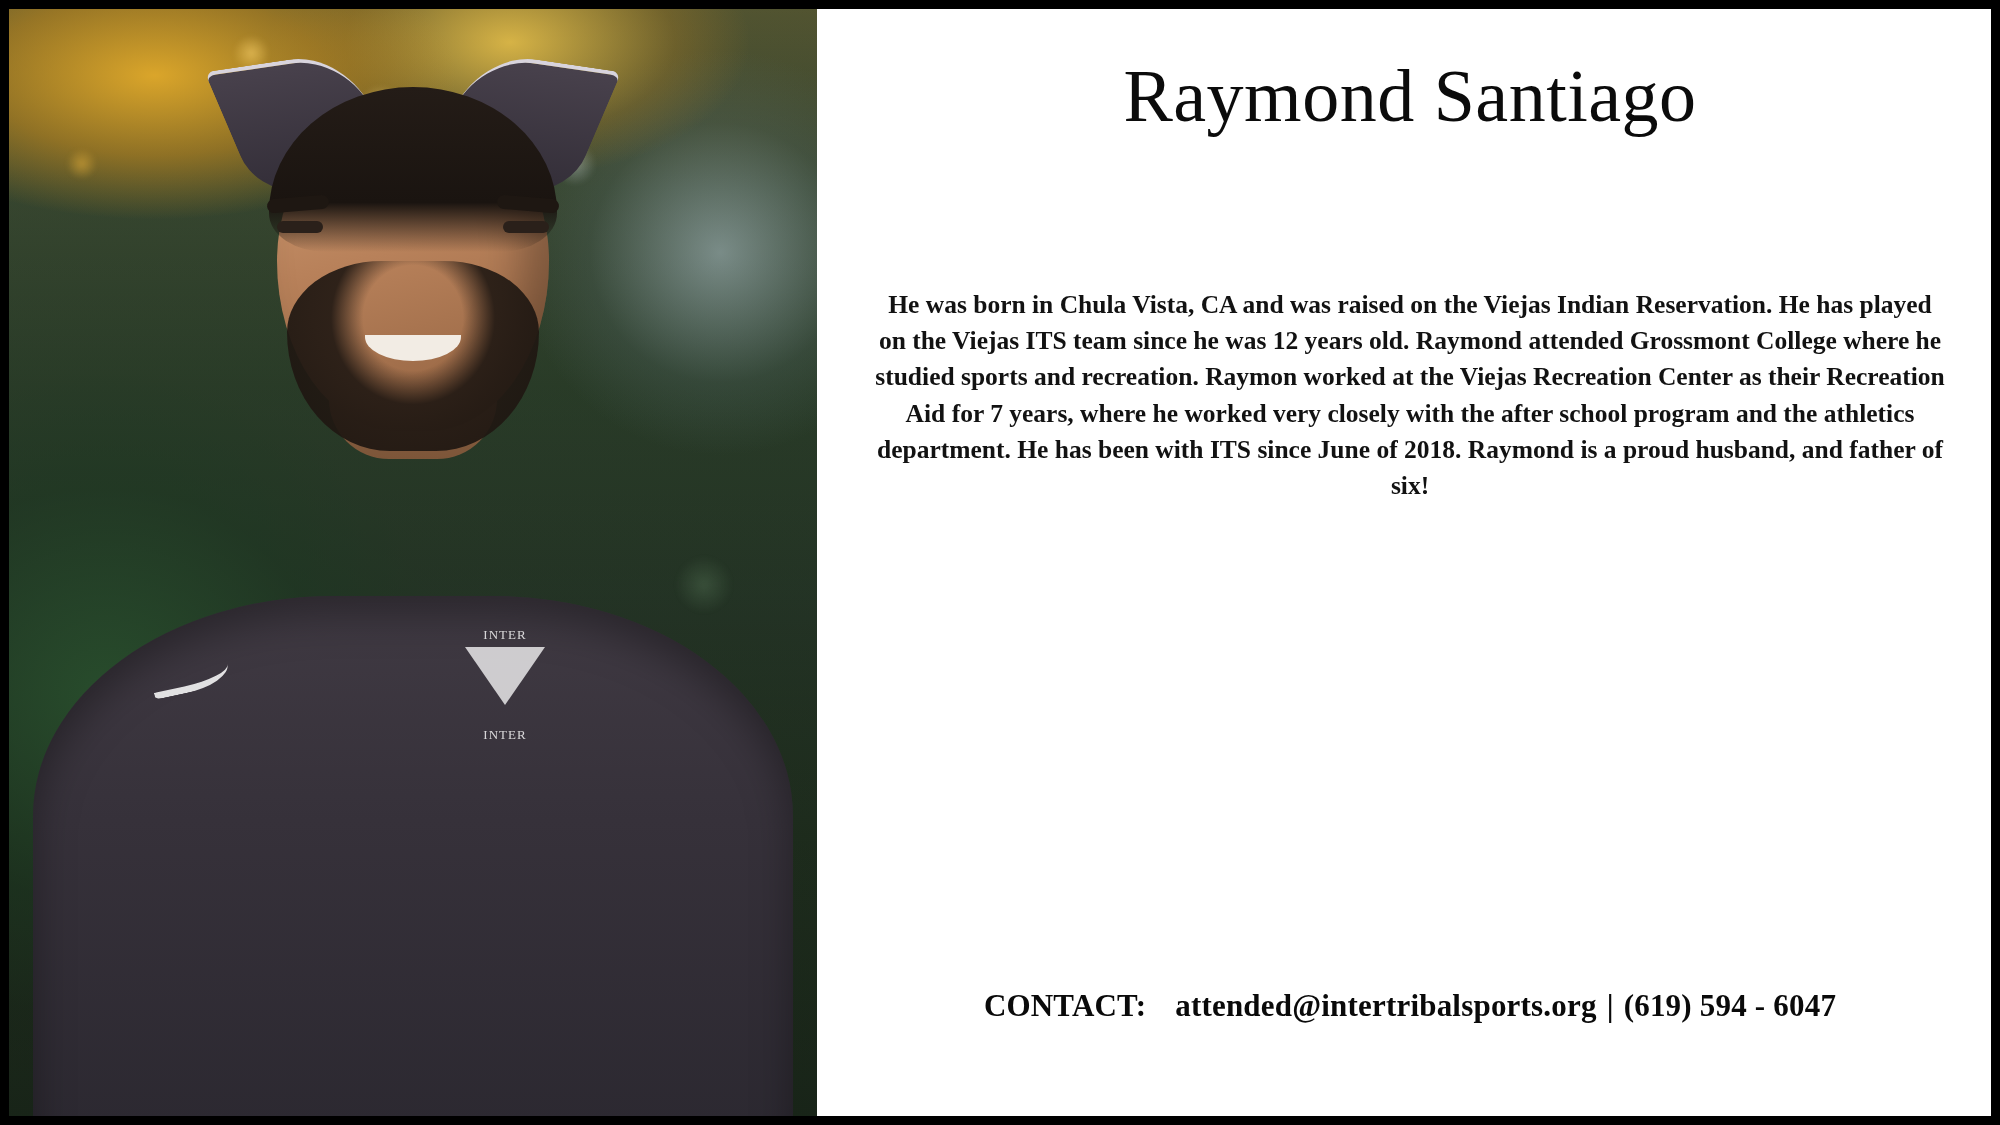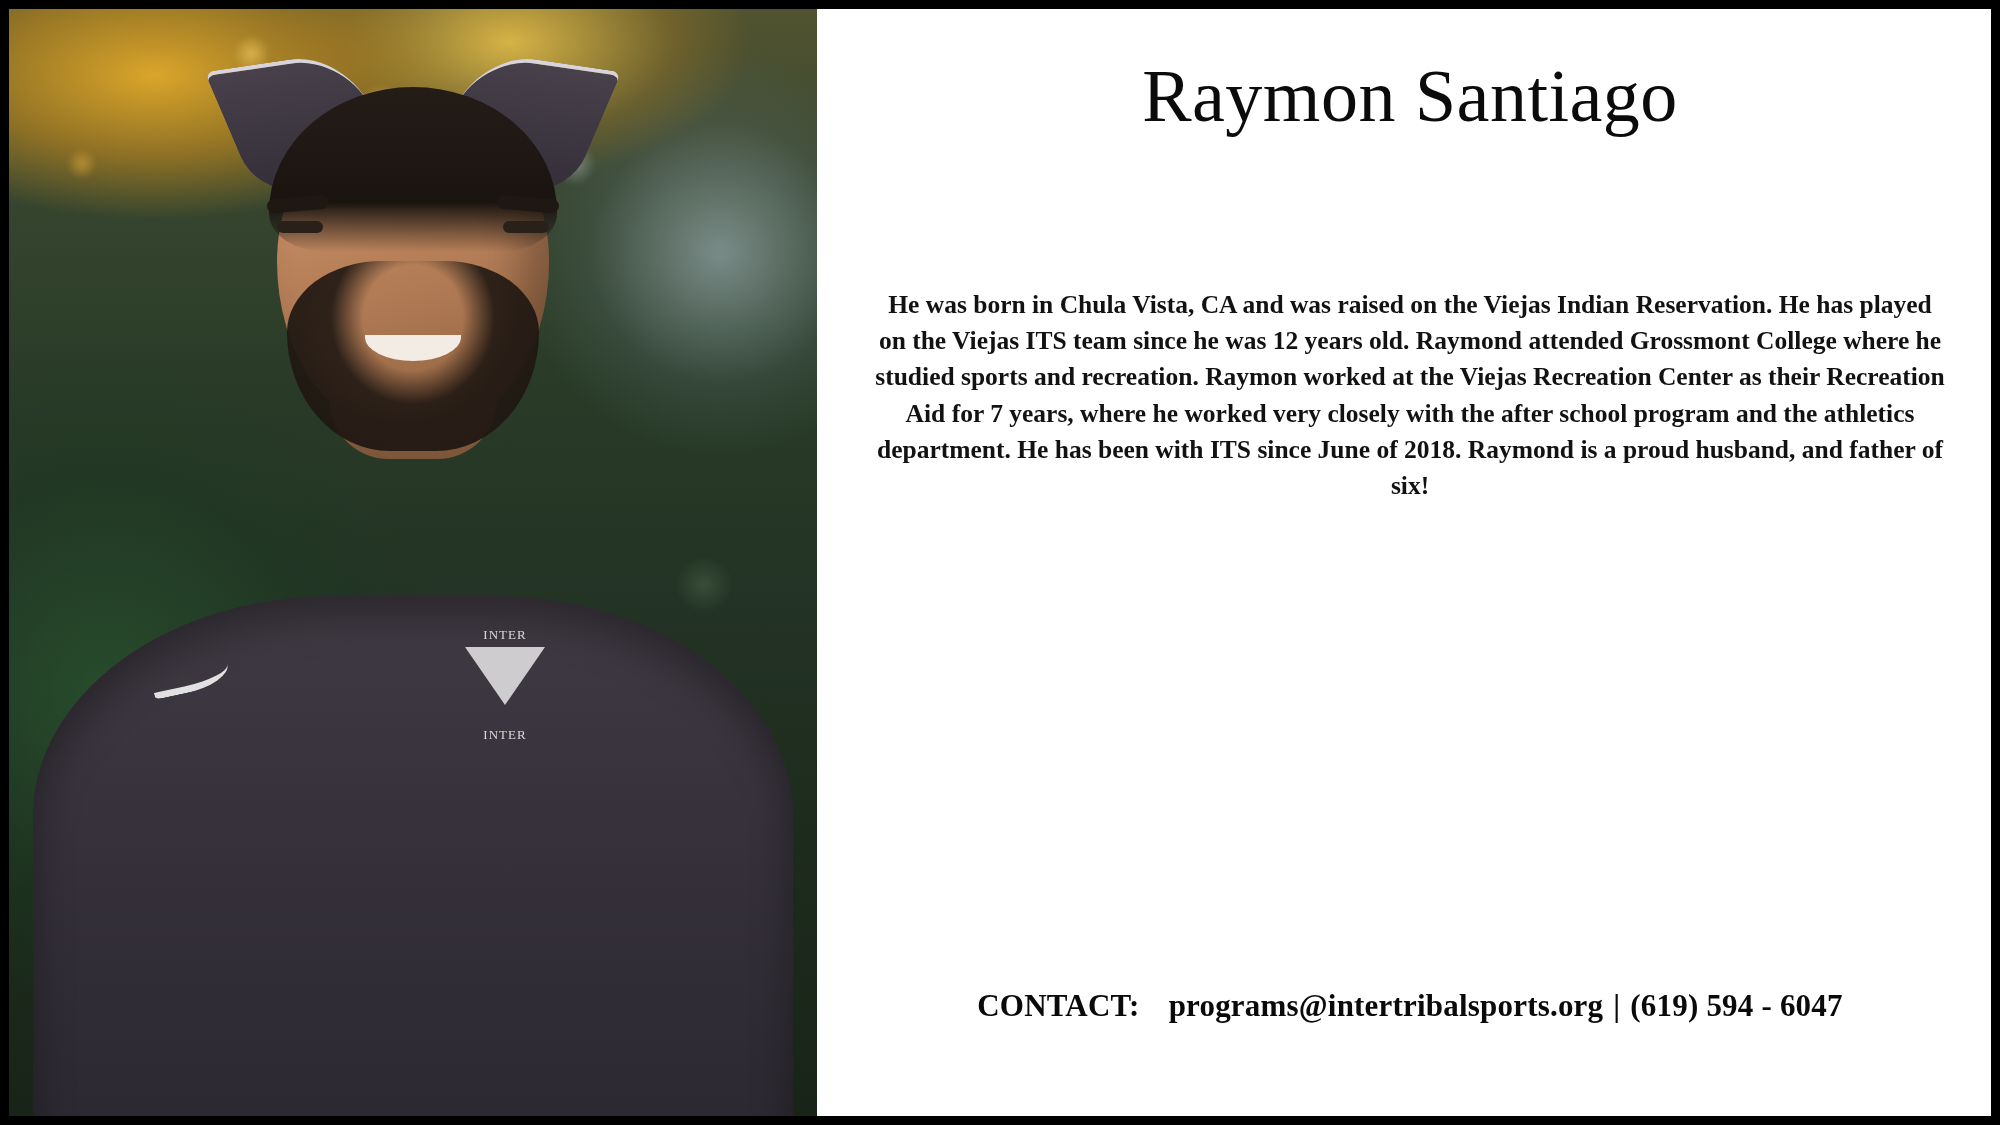"Raymon Santiago" h1.name { text: Raymon -> Raymond }
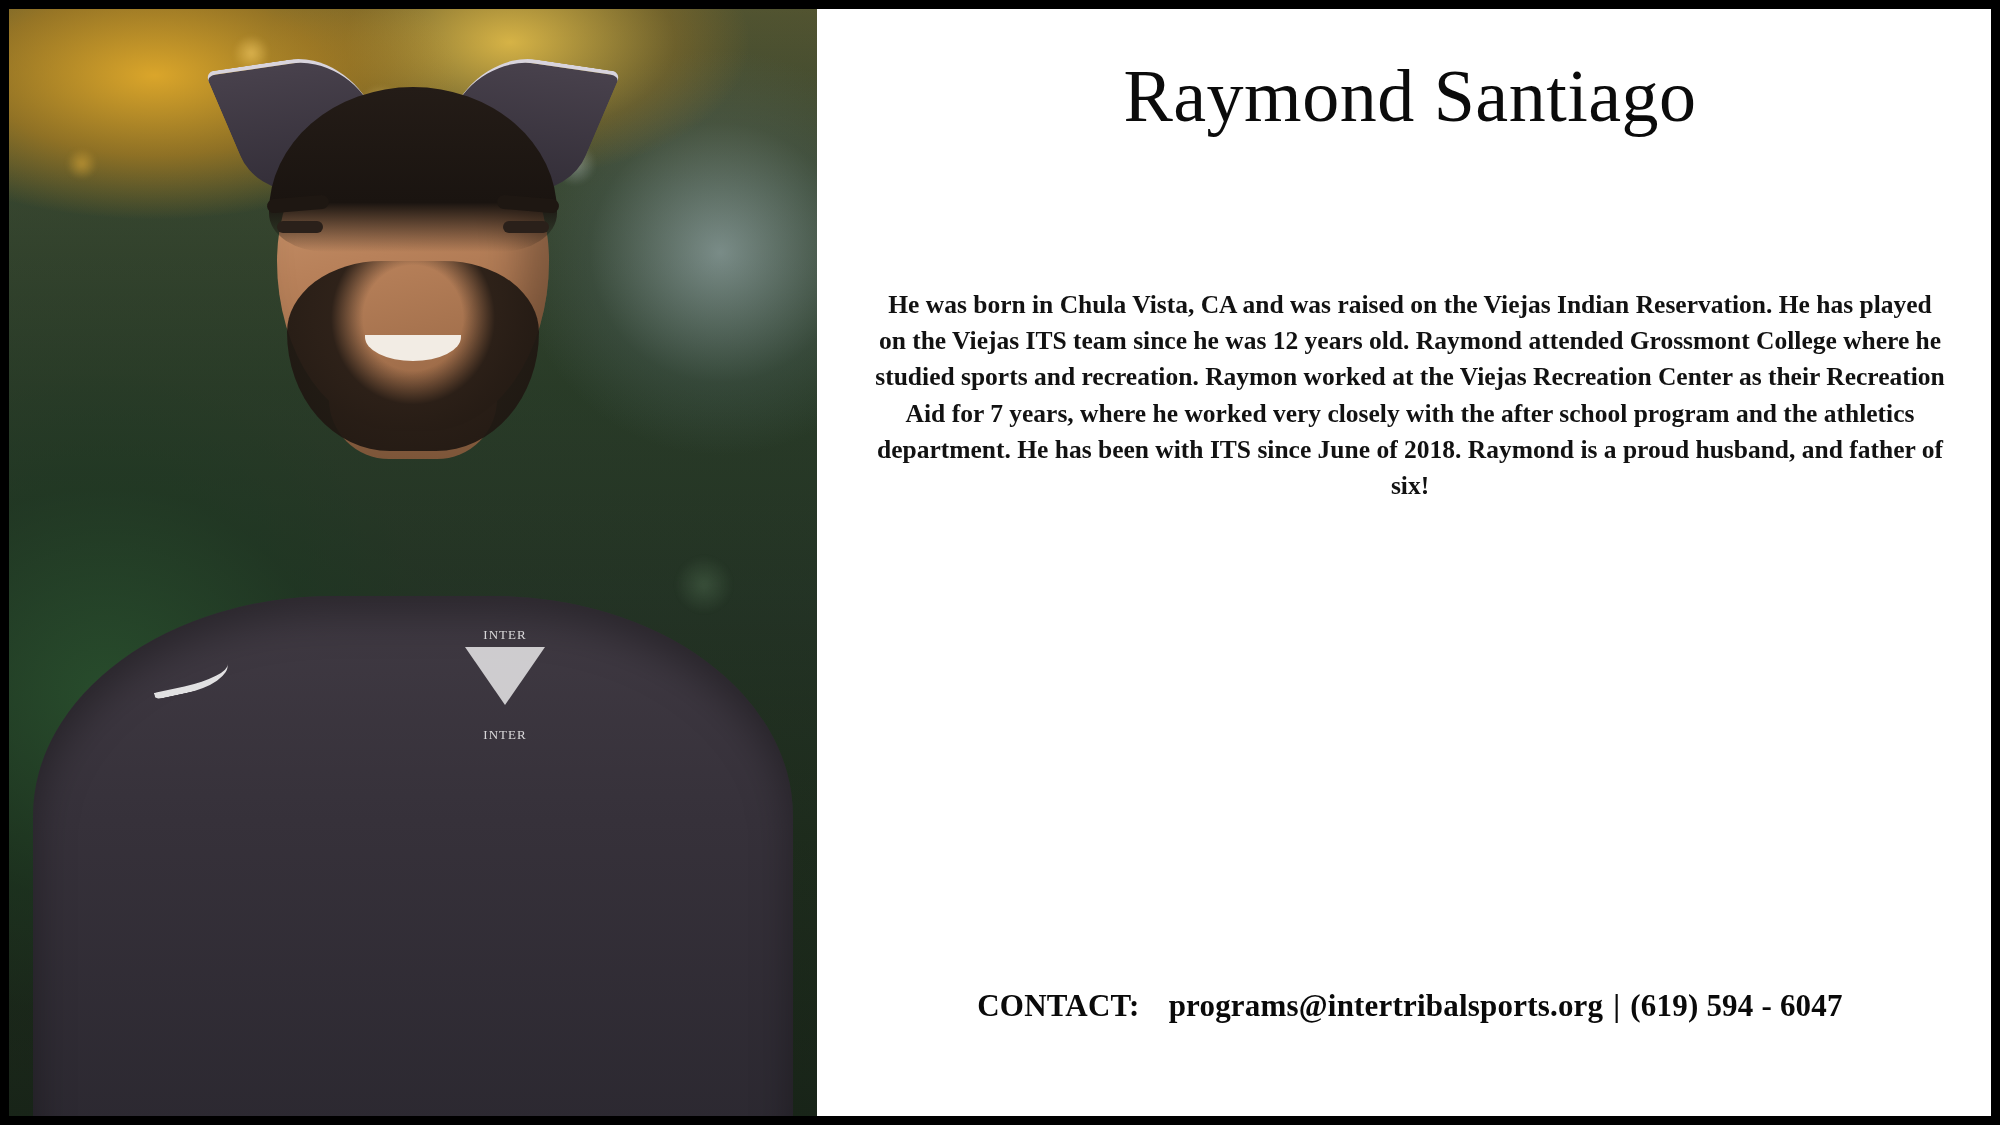"programs@intertribalsports.org" span { text: programs@intertribalsports.org -> attended@intertribalsports.org }
